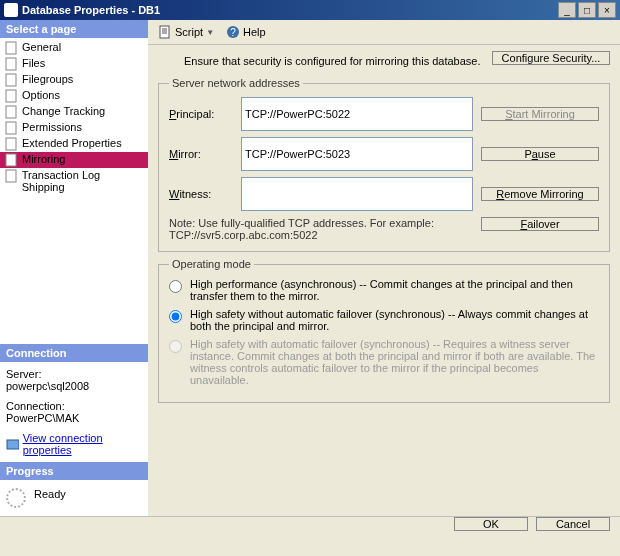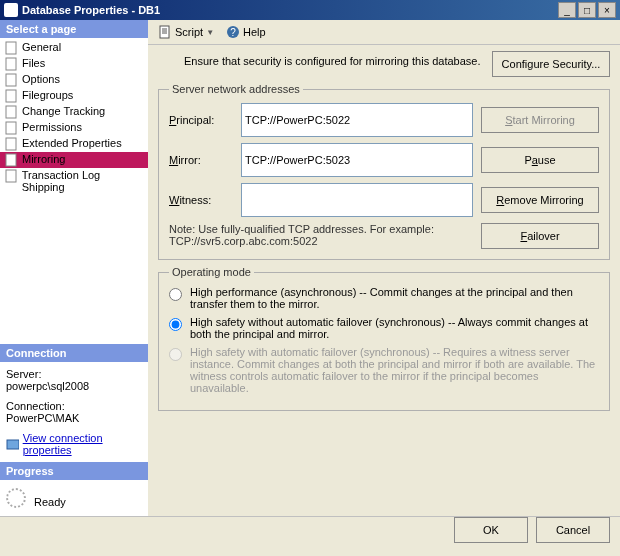"Configure Security..." .btn { height: 26px -> 14px; padding: 6px 6px -> 0 6px }
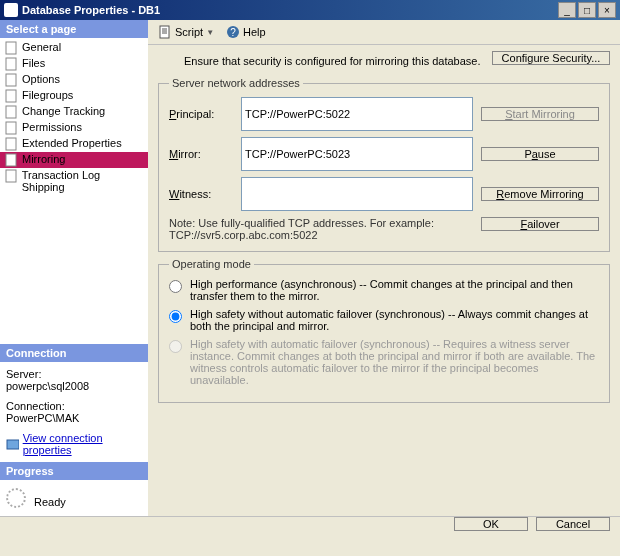"Options" div.side-item { order: before "Filegroups" -> after "Filegroups" }
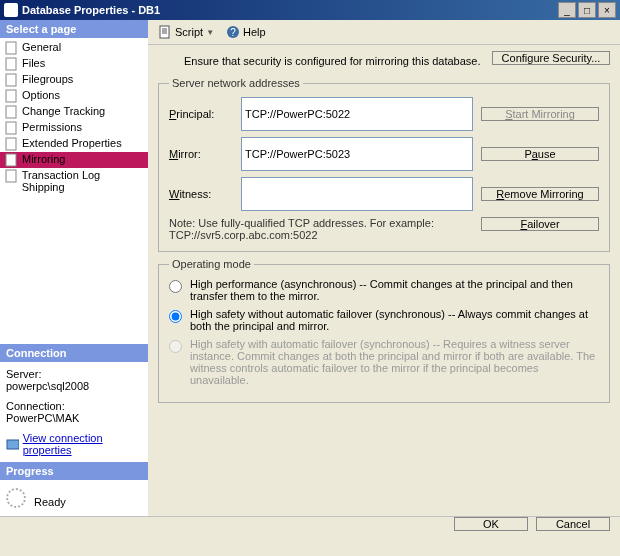"Ready" .prog-body { align-items: flex-end -> flex-start }
